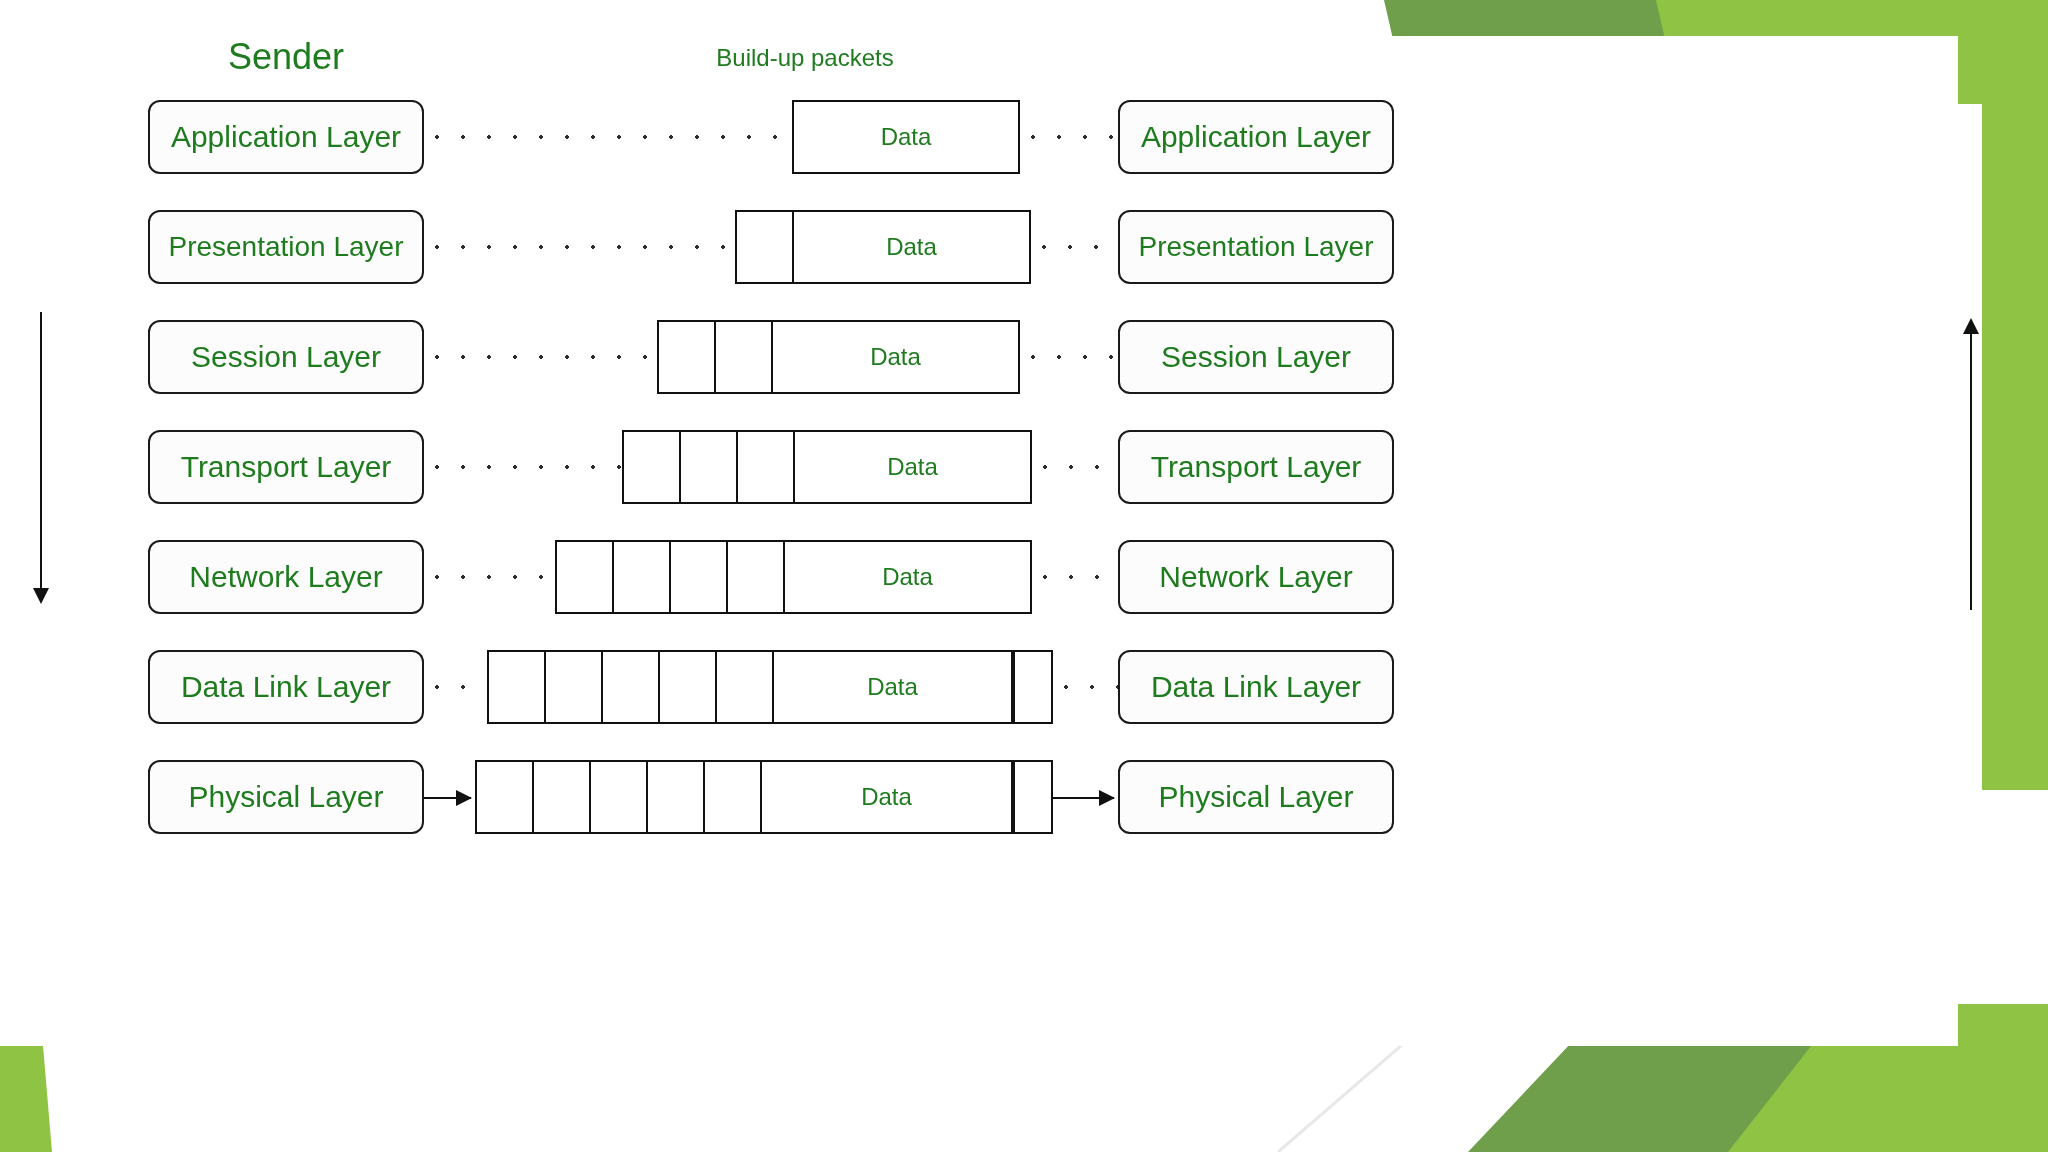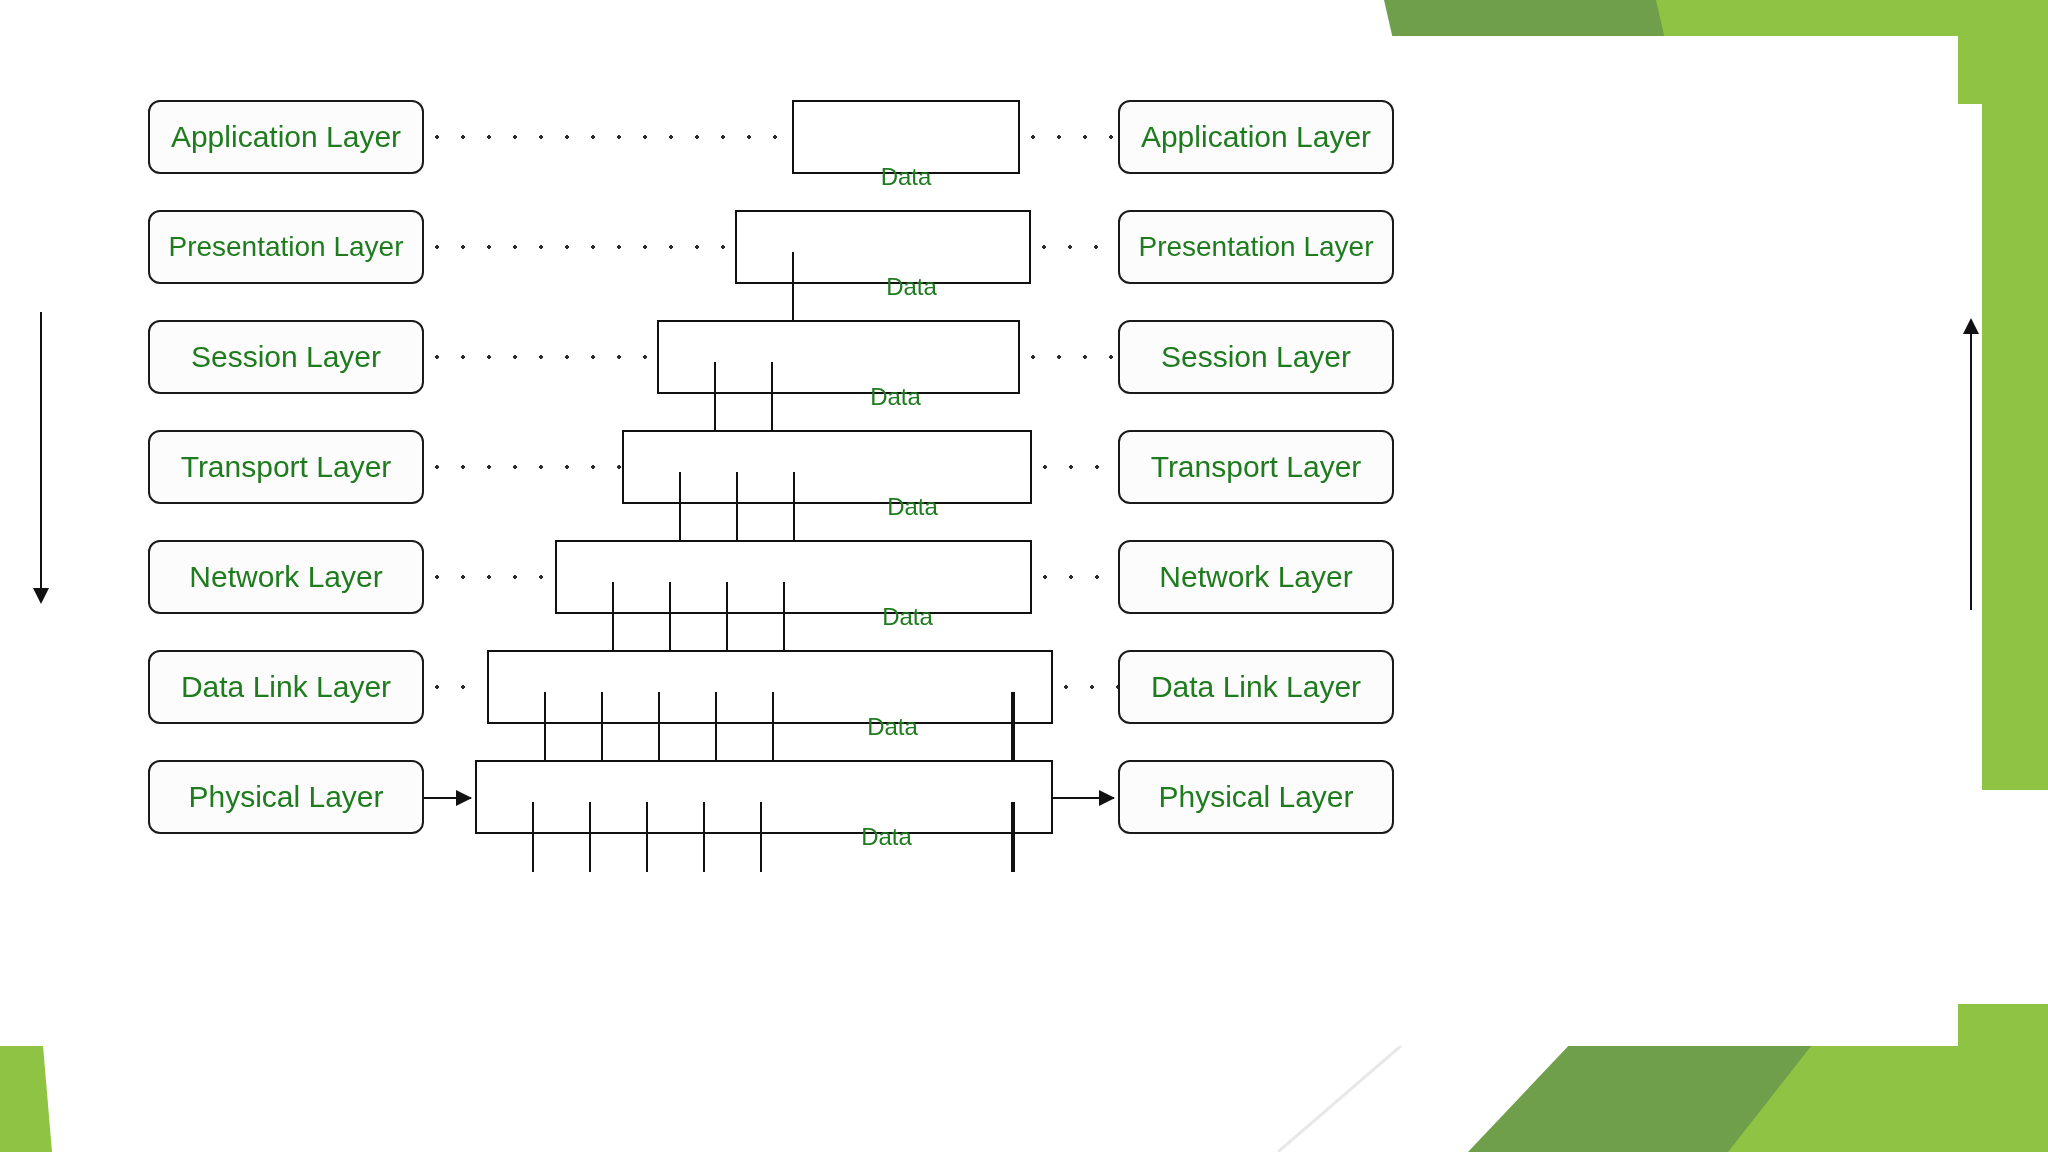"Sender" div.col-head { html: none -> <div>Sender</div> }
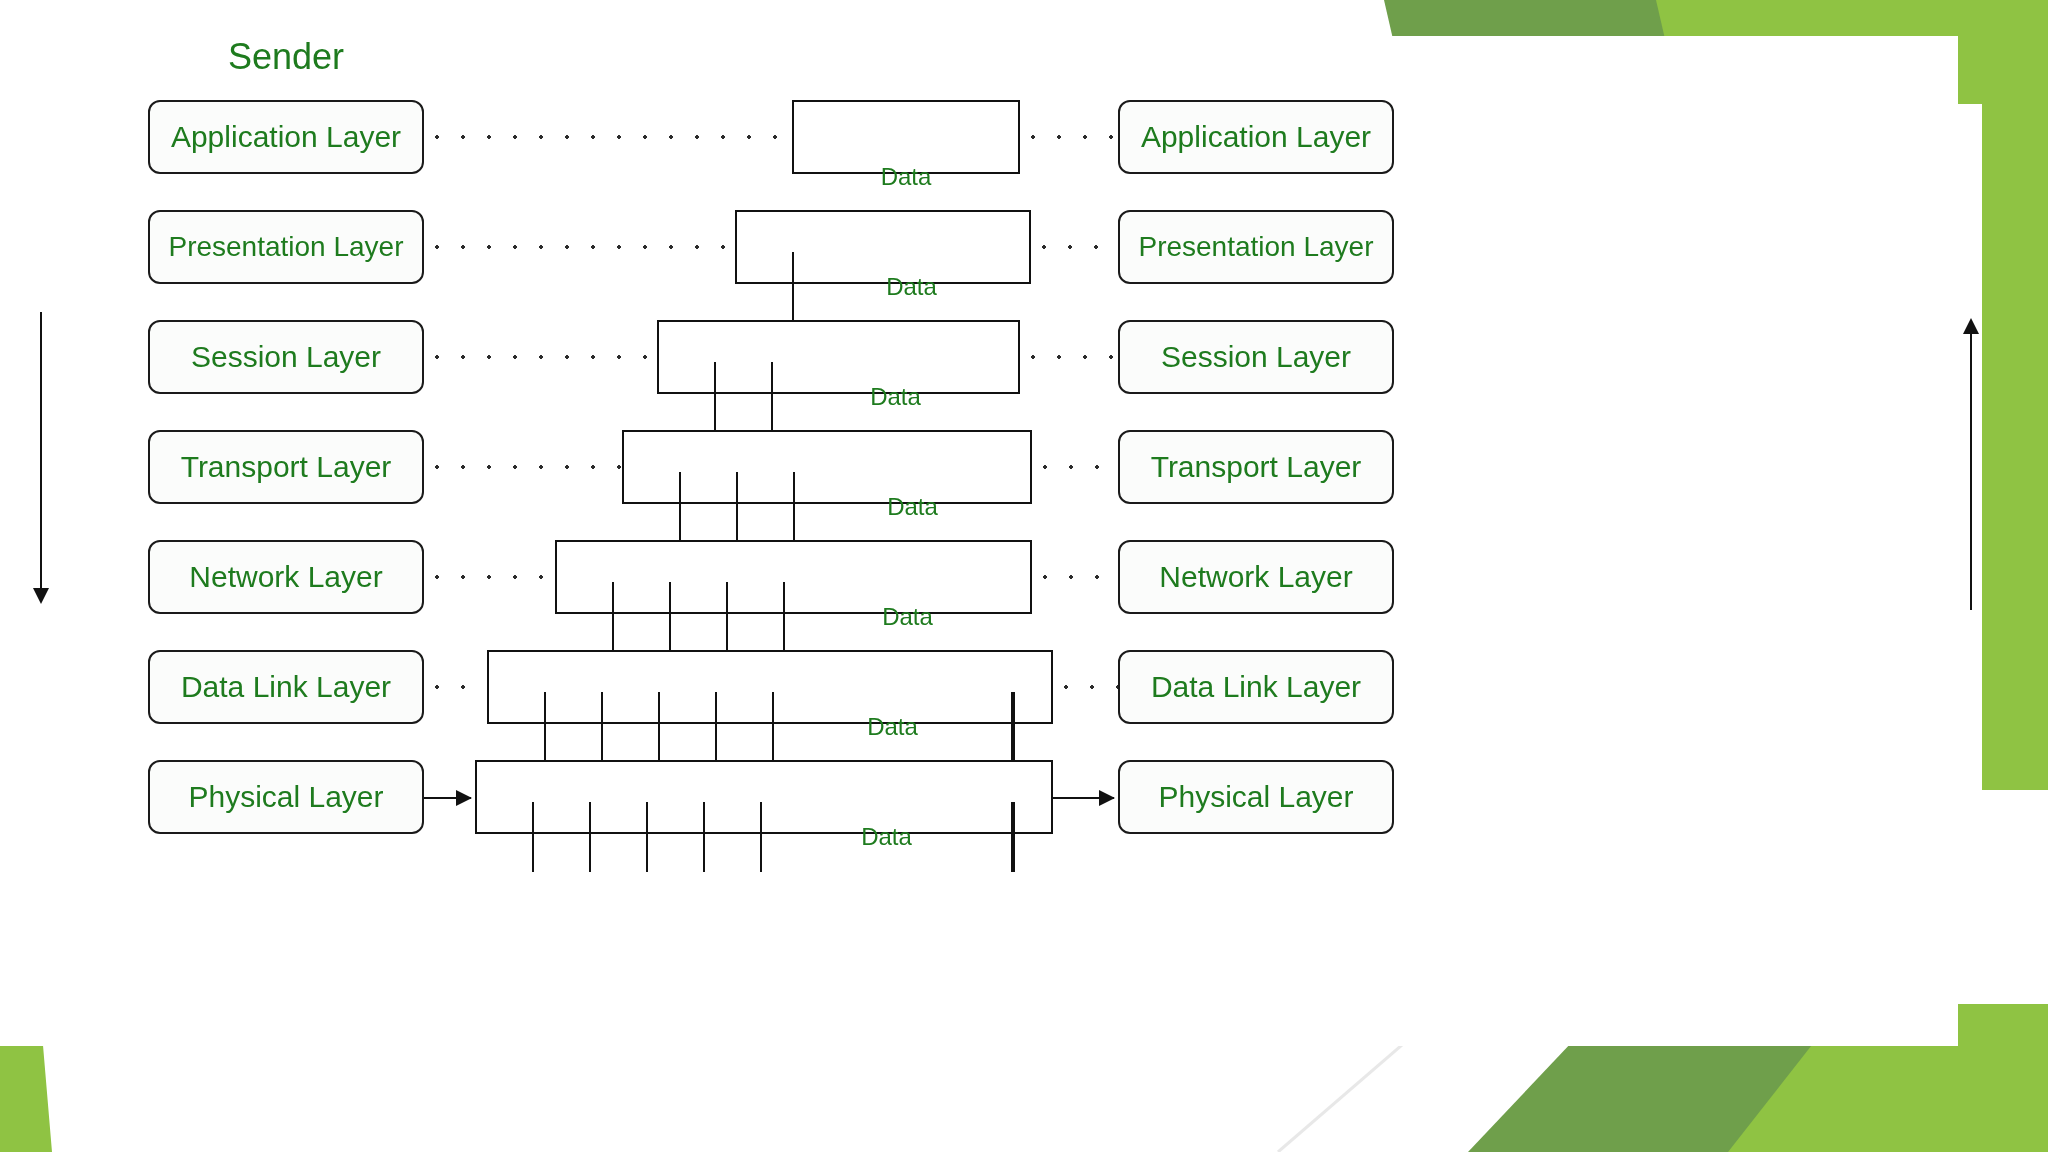"Build-up packets" div.col-head { html: none -> <div>Build-up packets</div> }
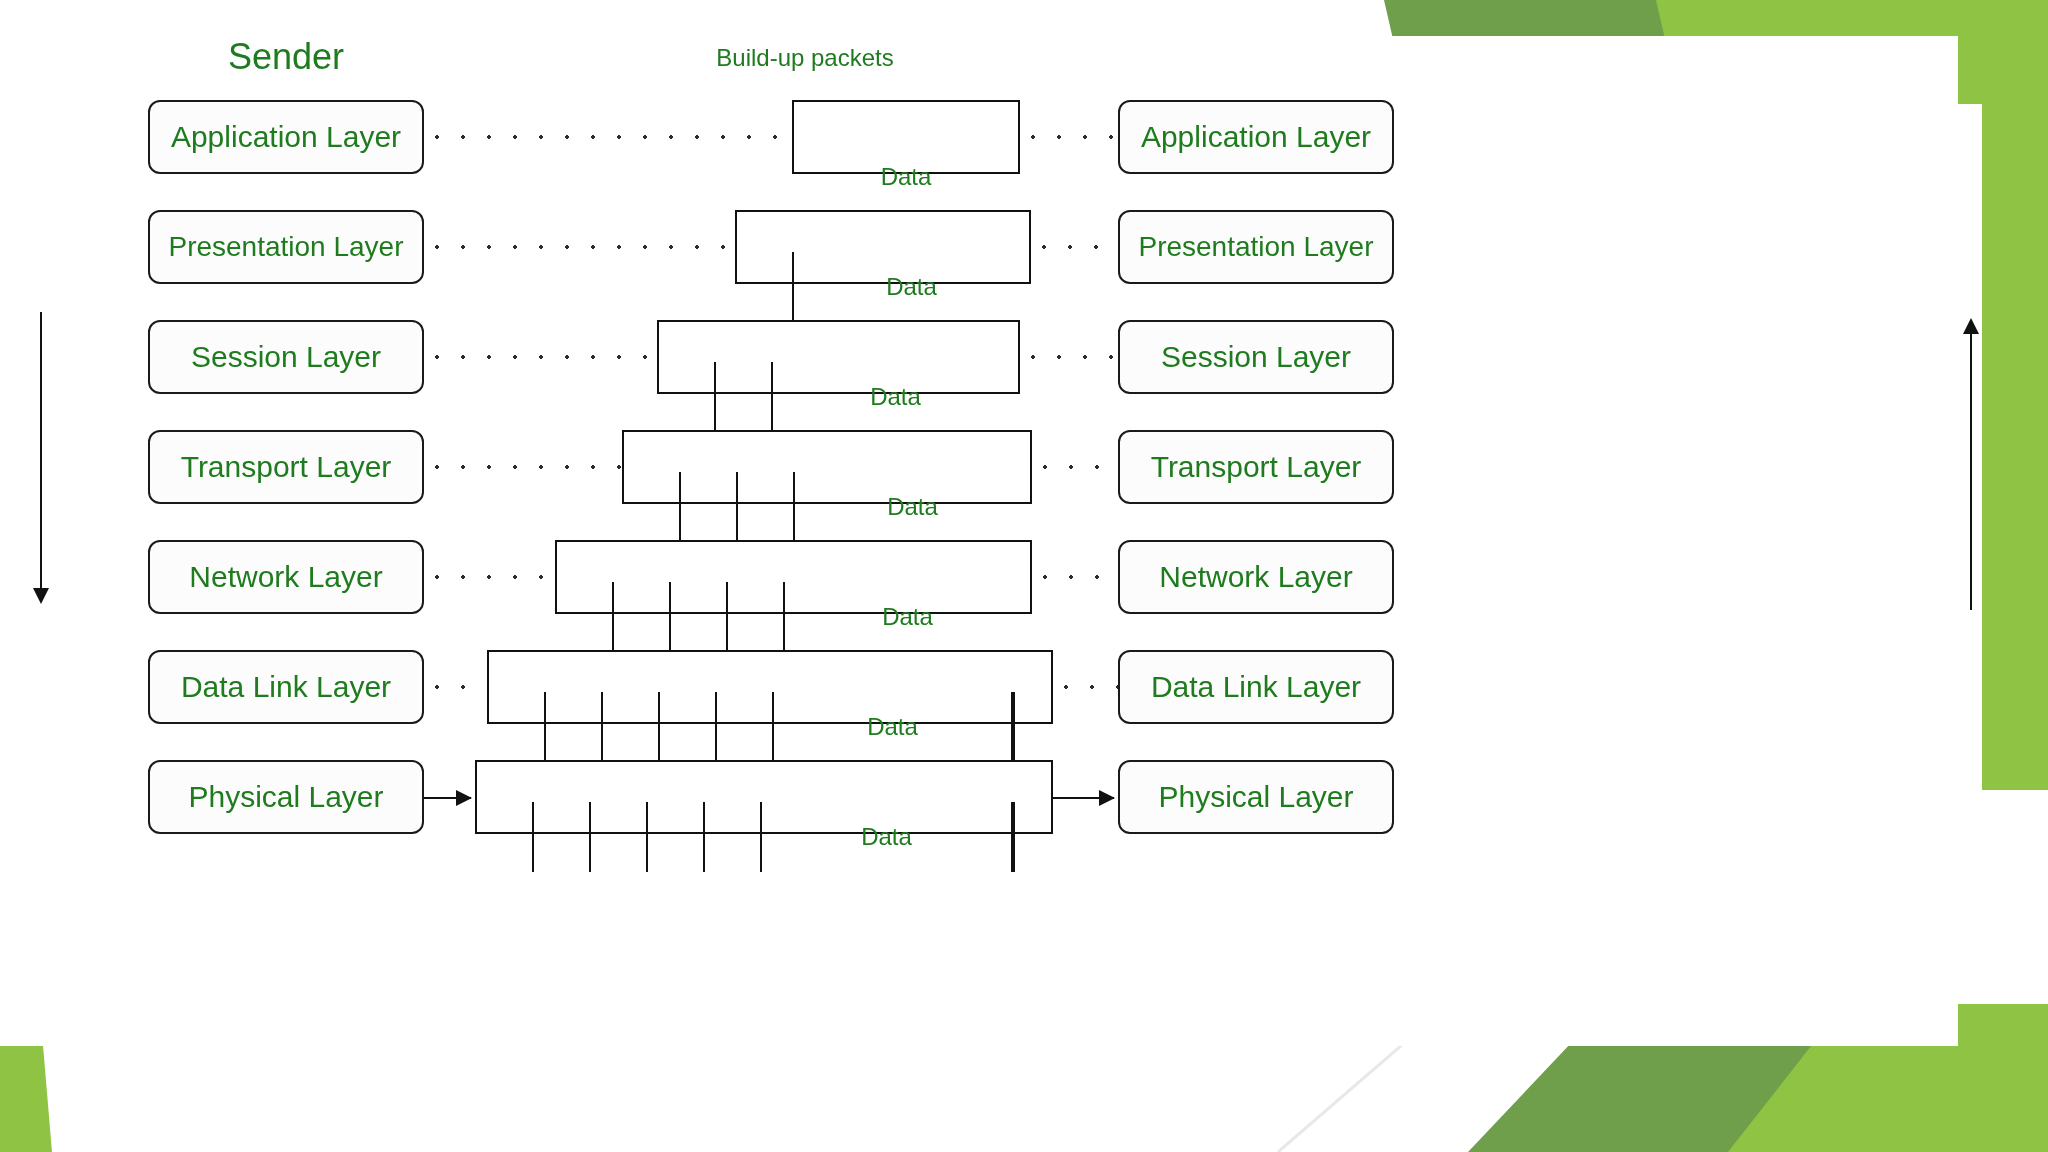"Data" .cell { margin-top: 40px -> none }
